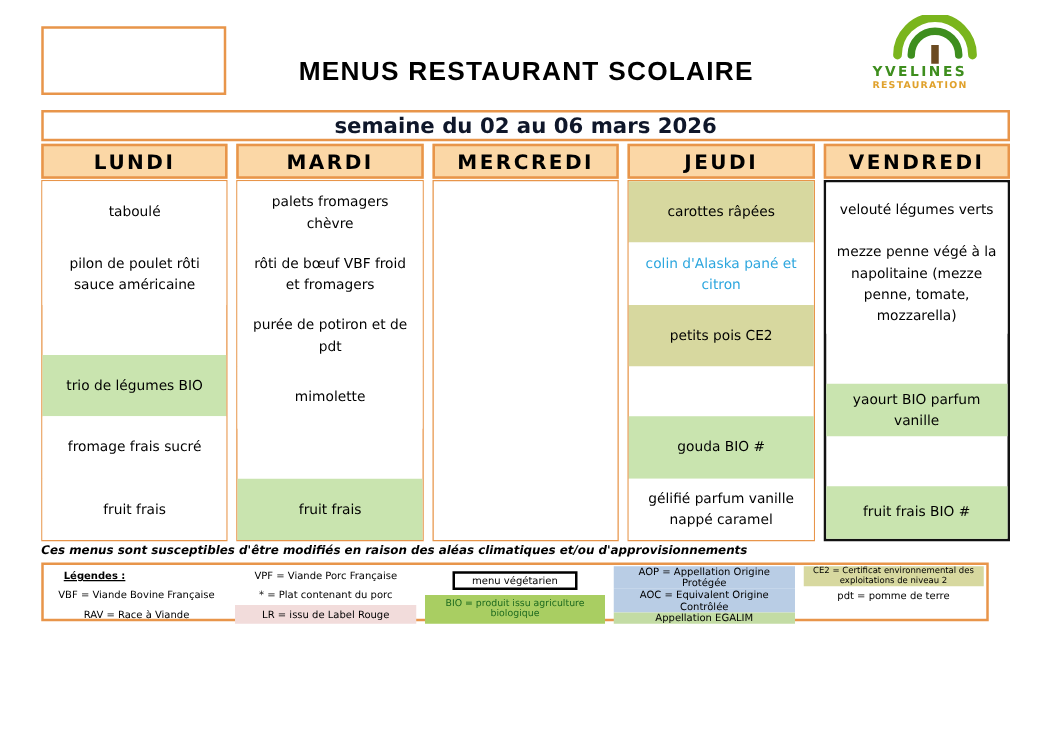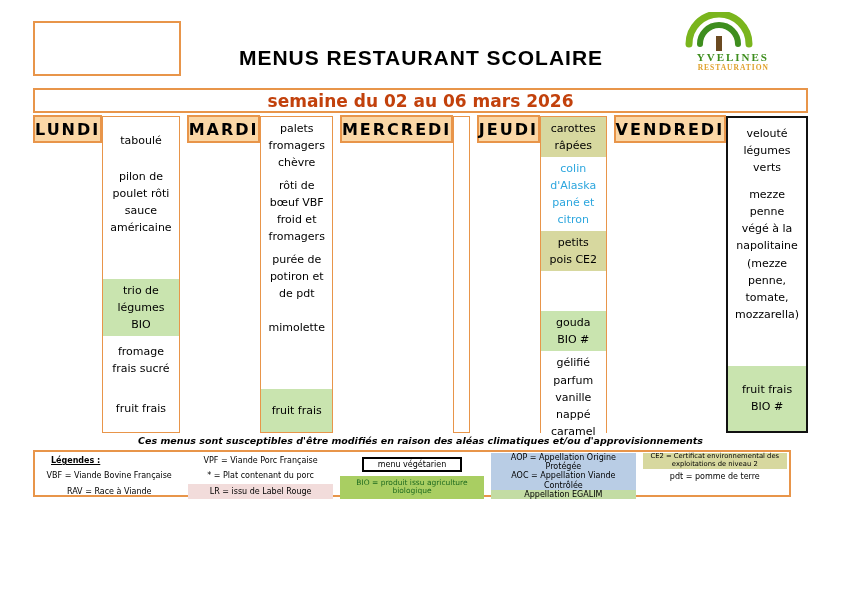"YVELINES" .logo { font-family: Liberation Serif, serif -> none; left: 669px -> 698px; text-align: right -> left }
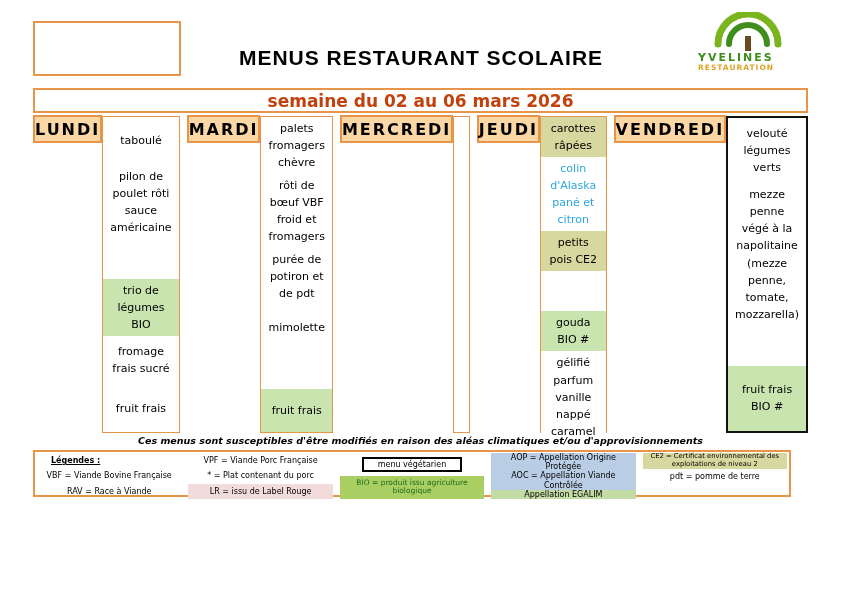"semaine du 02 au 06" .week-banner { color: #c2410c -> #0f172a }
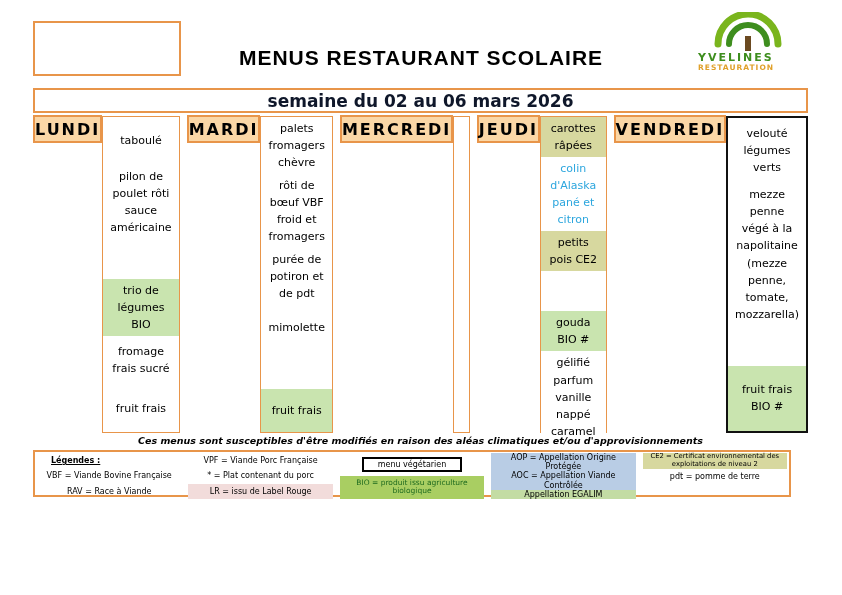"LUNDI" .day { flex-direction: none -> column }
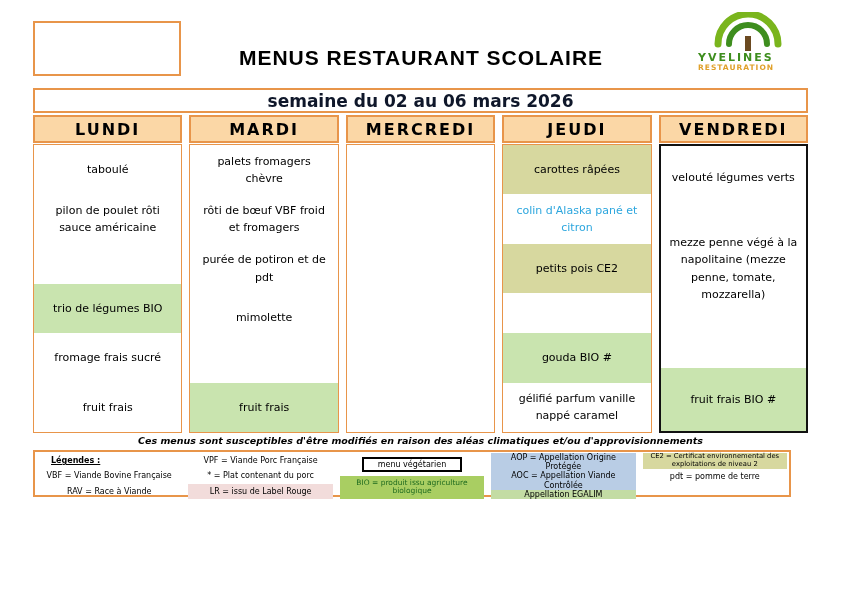"yaourt BIO parfum vanille" div.item { html: none -> <div>yaourt BIO parfum vanille</div> }
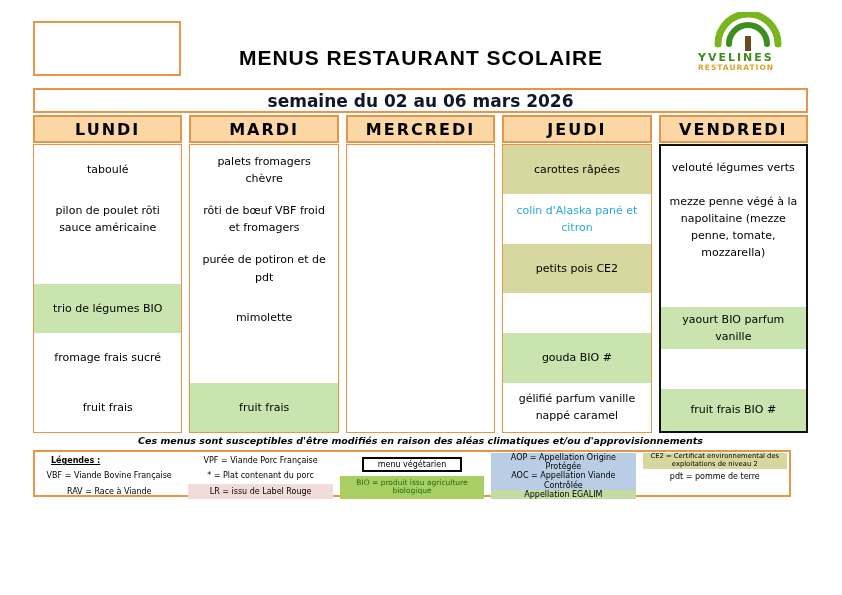"Ces menus sont susceptibles d'être" .footnote { text-align: center -> left }
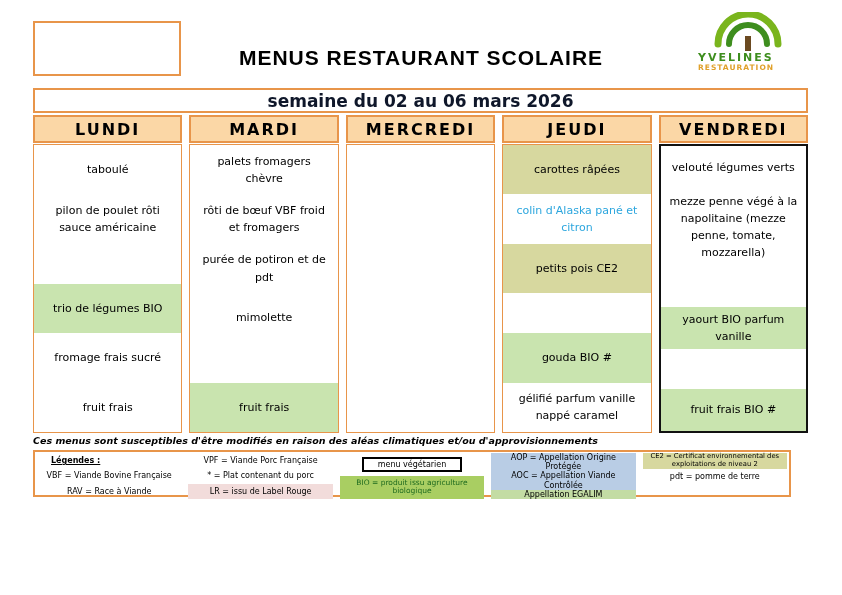"AOC = Appellation Viande Contrôlée" div.leg-row { text: Appellation Viande -> Equivalent Origine }
